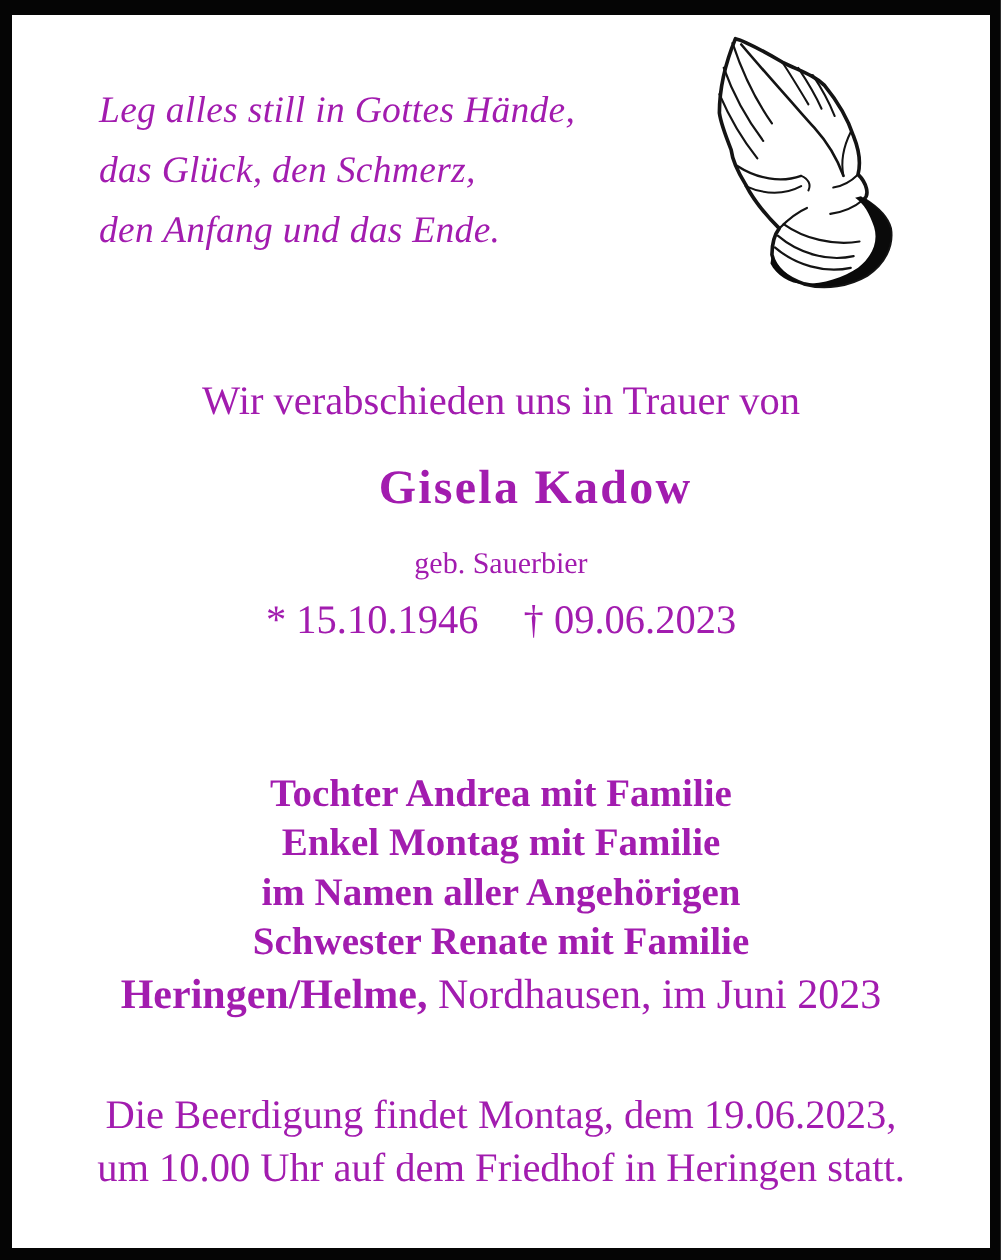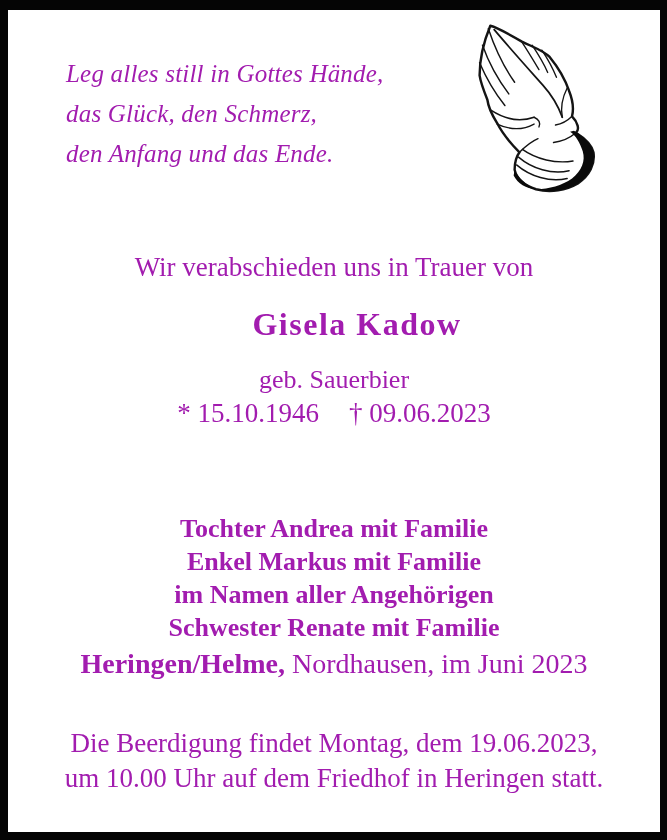"geb. Sauerbier" .maiden { font-size: 26px -> 20px }
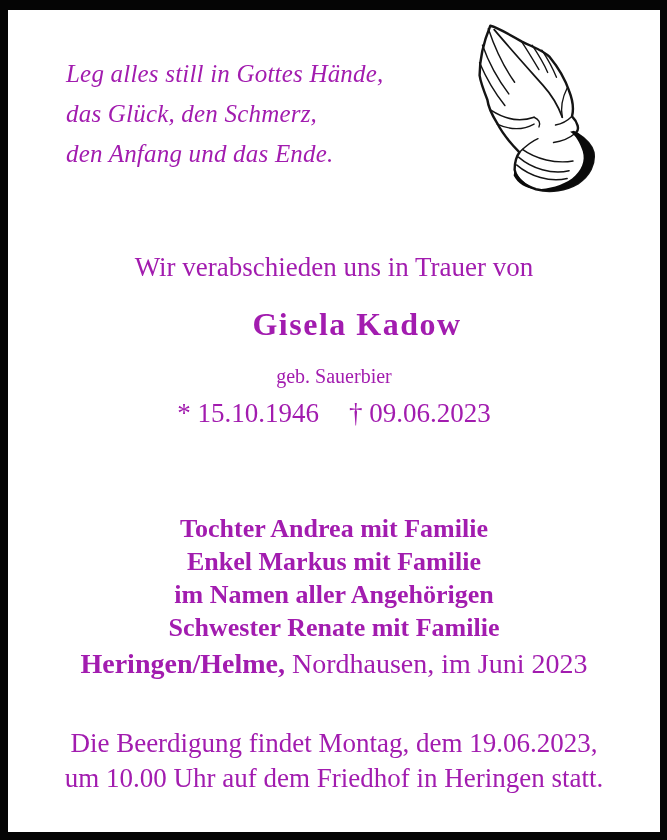"Enkel Markus mit Familie" div { text: Markus -> Montag }
